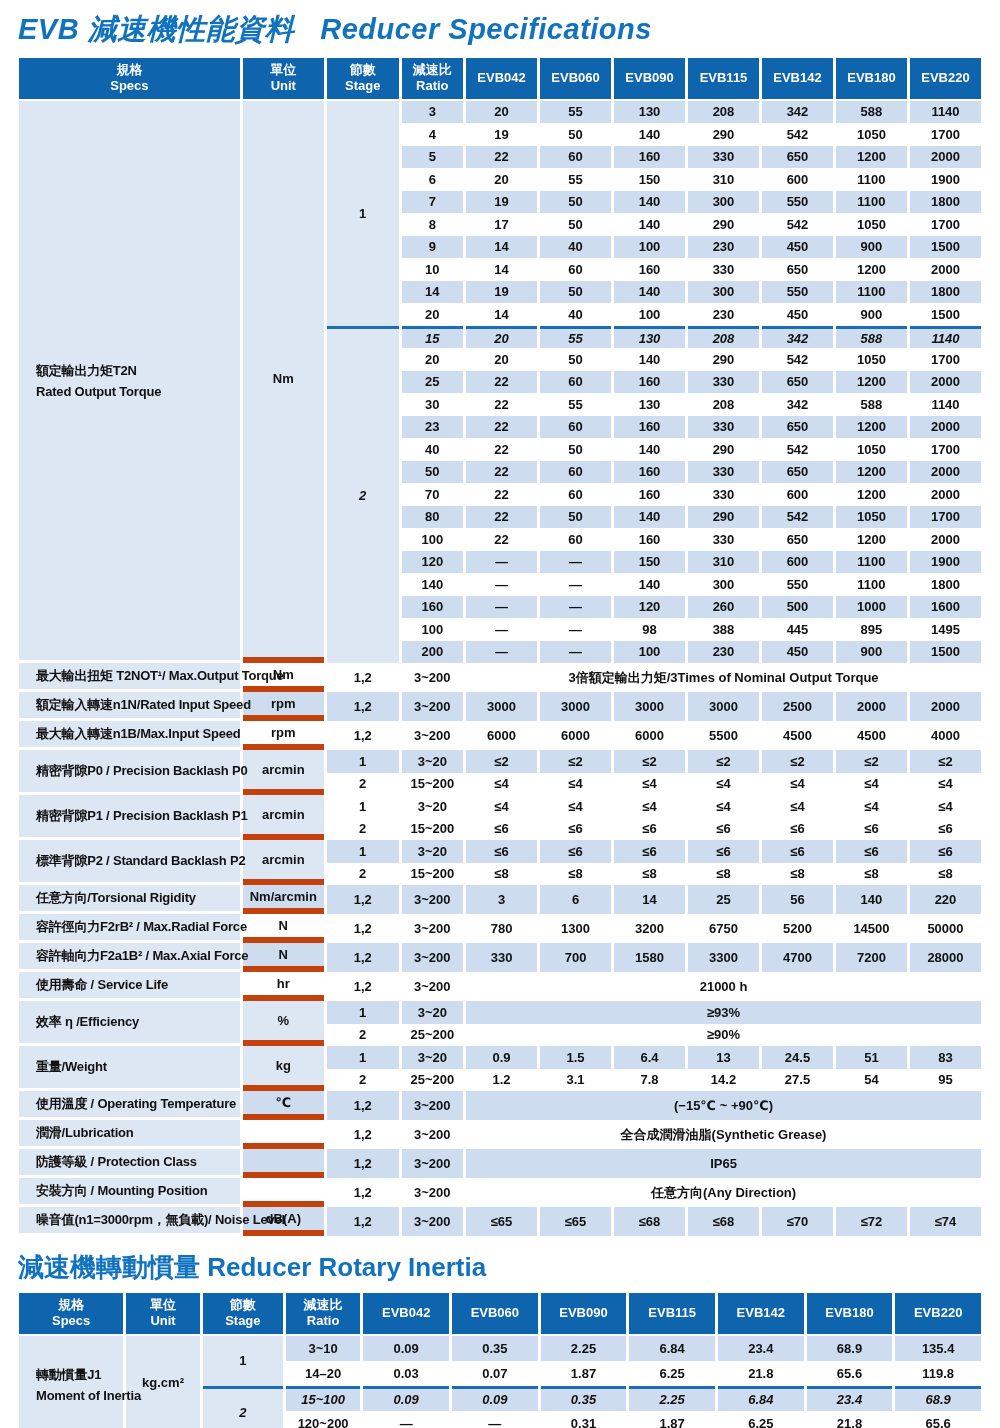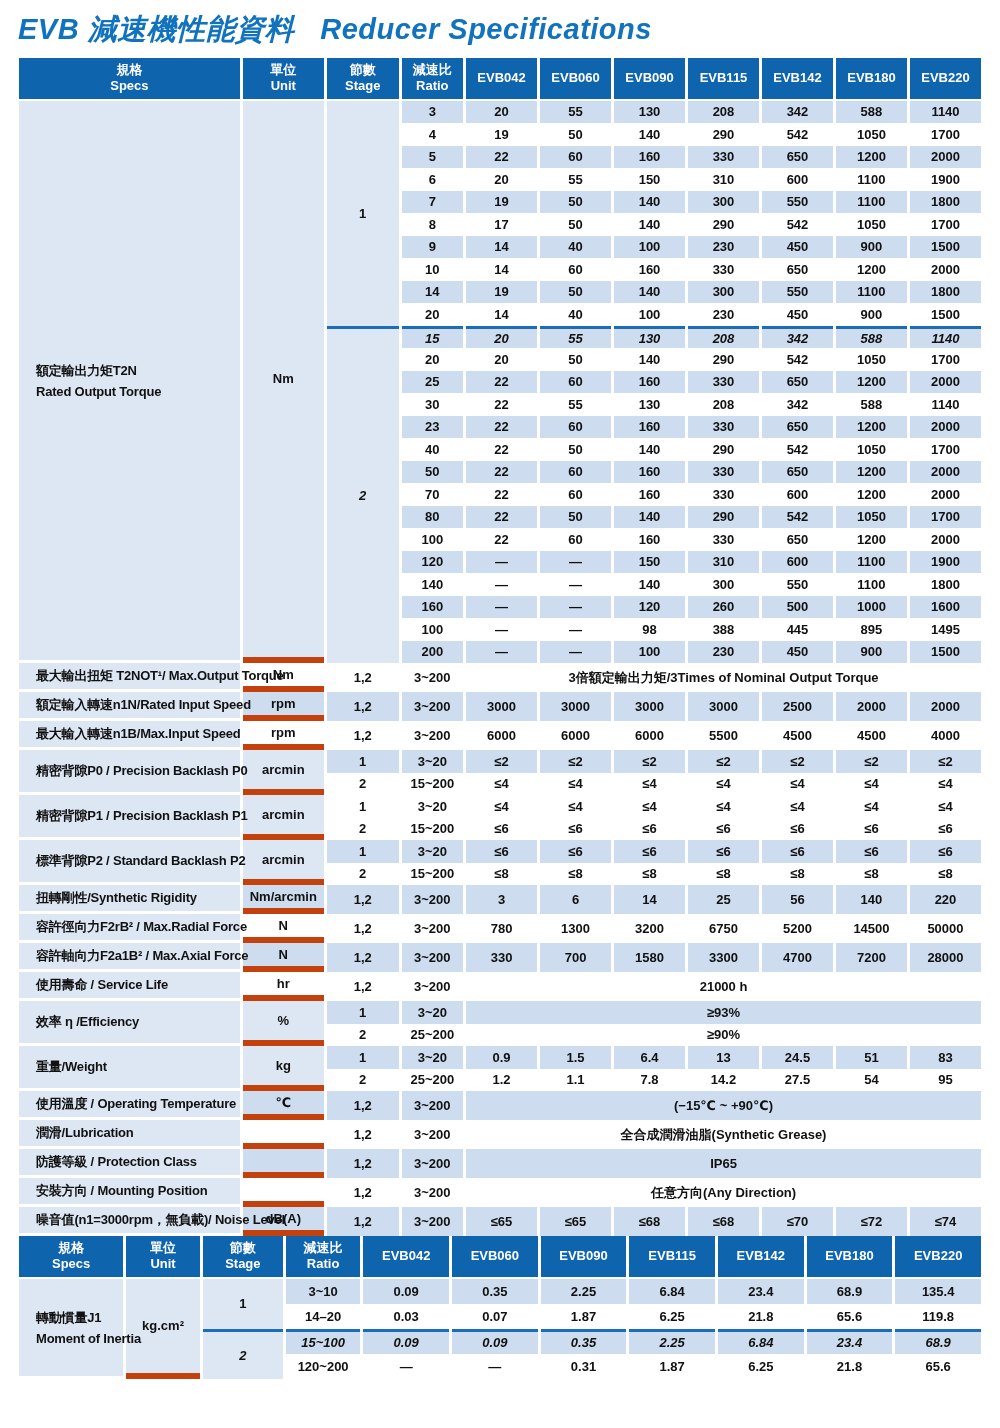"扭轉剛性/Synthetic Rigidity" div.lbl-line { text: 扭轉剛性/Synthetic -> 任意方向/Torsional }
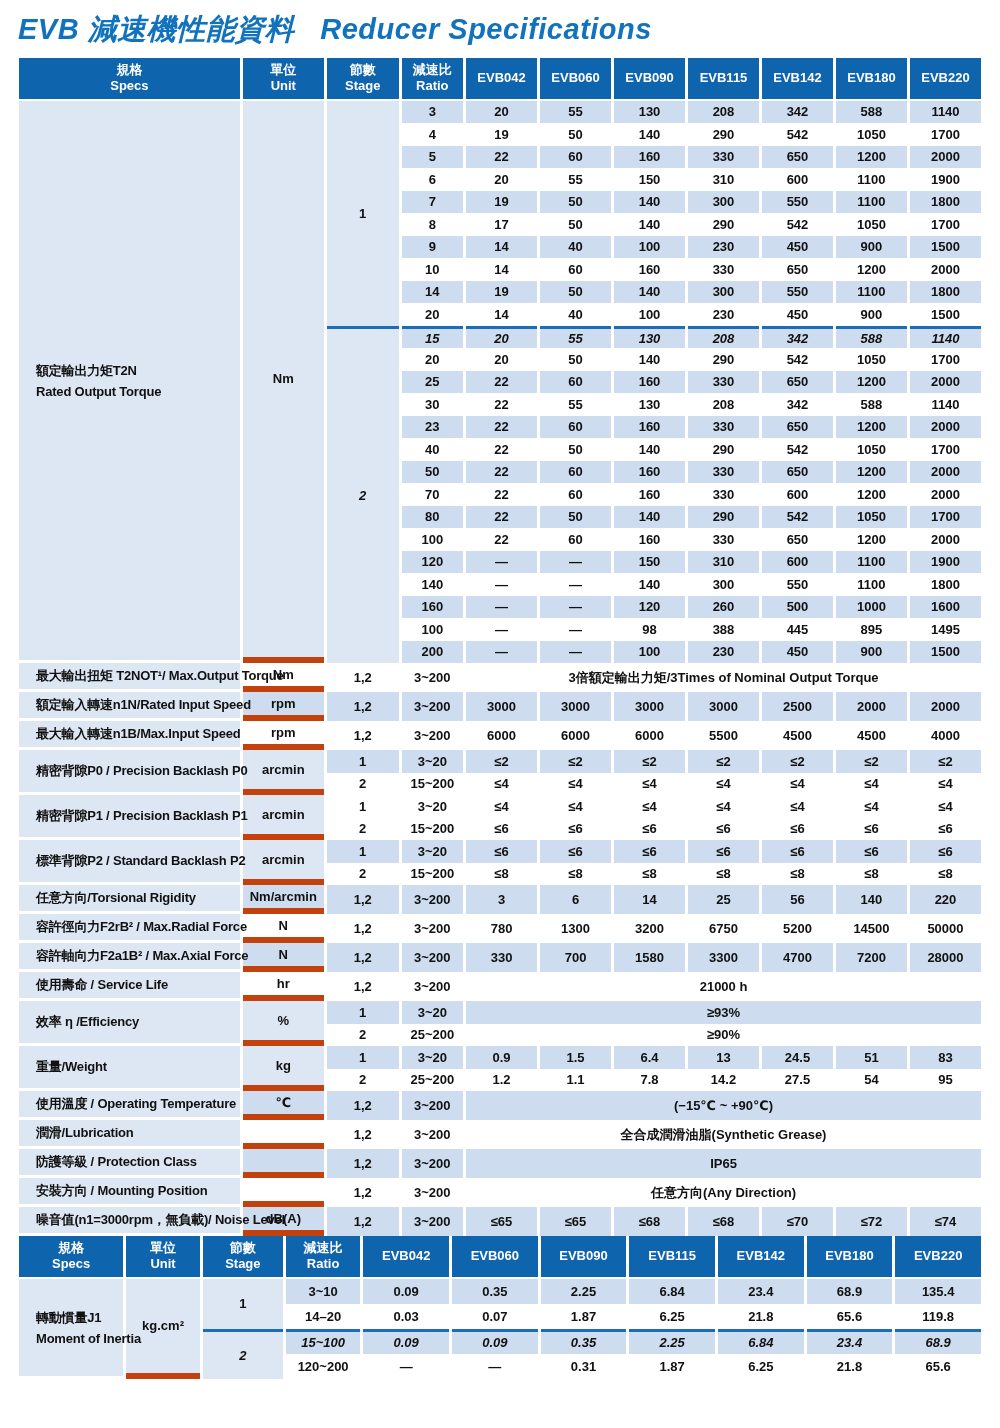"1.1" td.value-cell { text: 1.1 -> 3.1 }
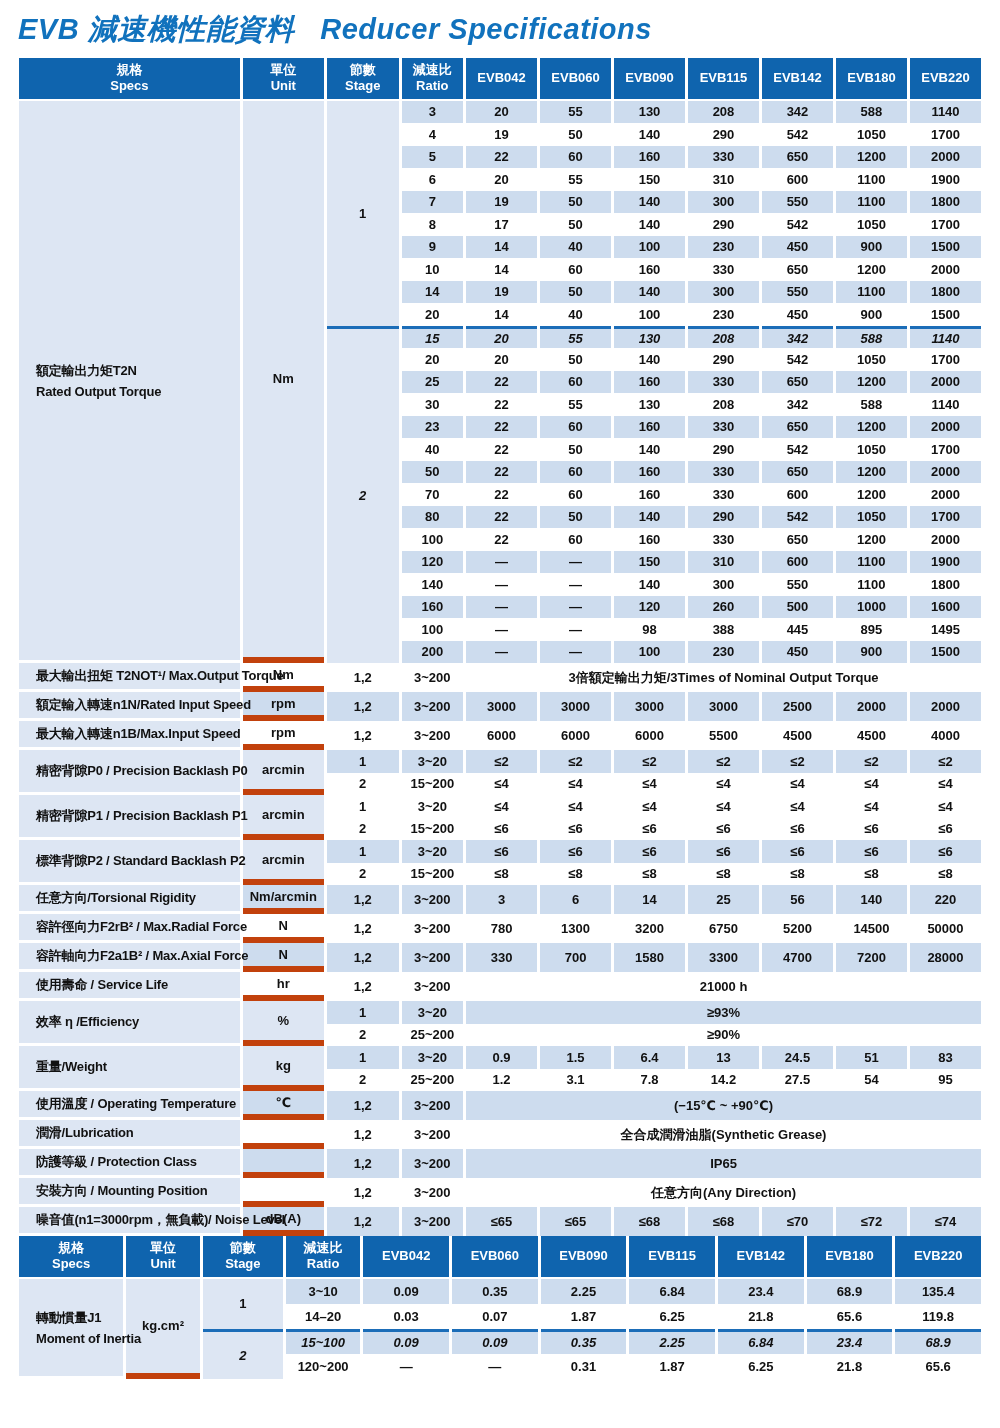"減速機轉動慣量 Reducer Rotary Inertia" h2.title2 { html: none -> <h2> <span>減速機轉動慣量</span> <span>Reducer Rotary Inertia</span> </h2> }
